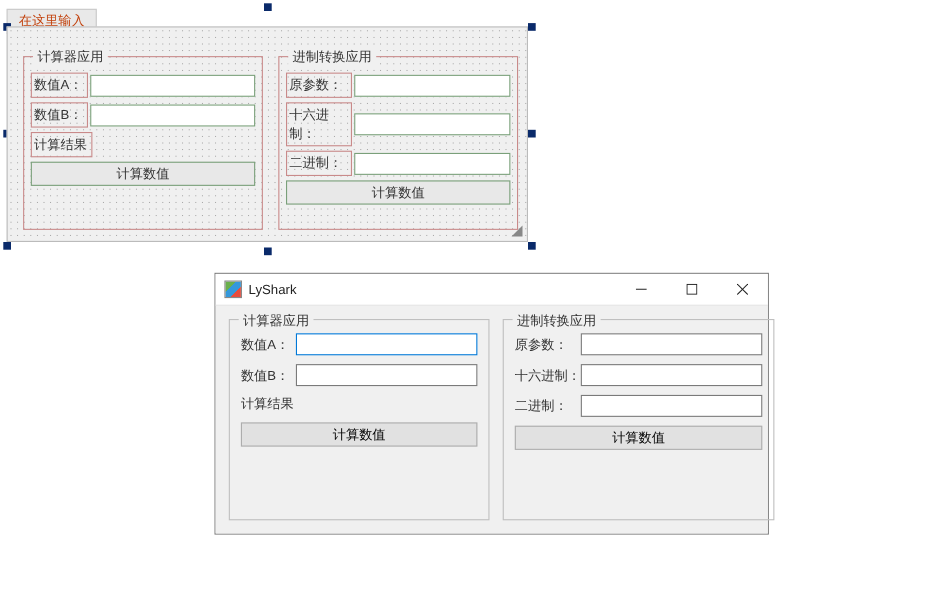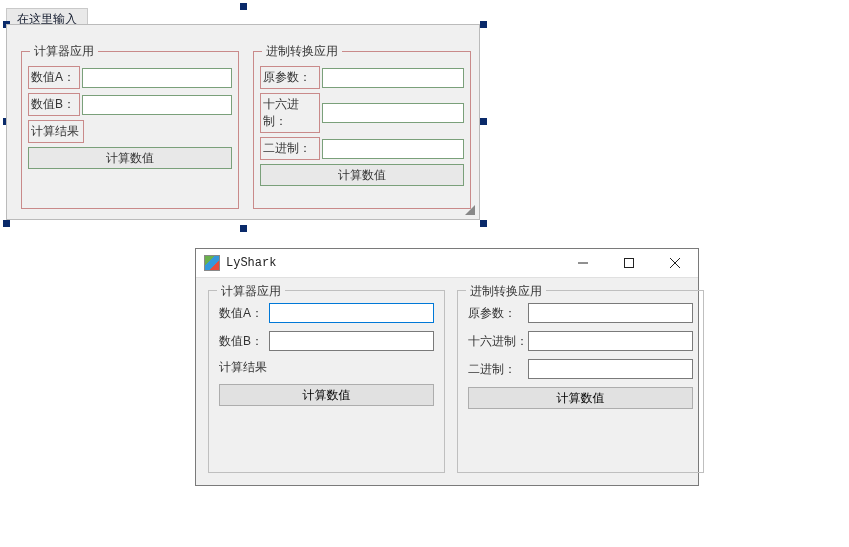"在这里输入" .designer-tab { color: #0f172a -> #c2410c }
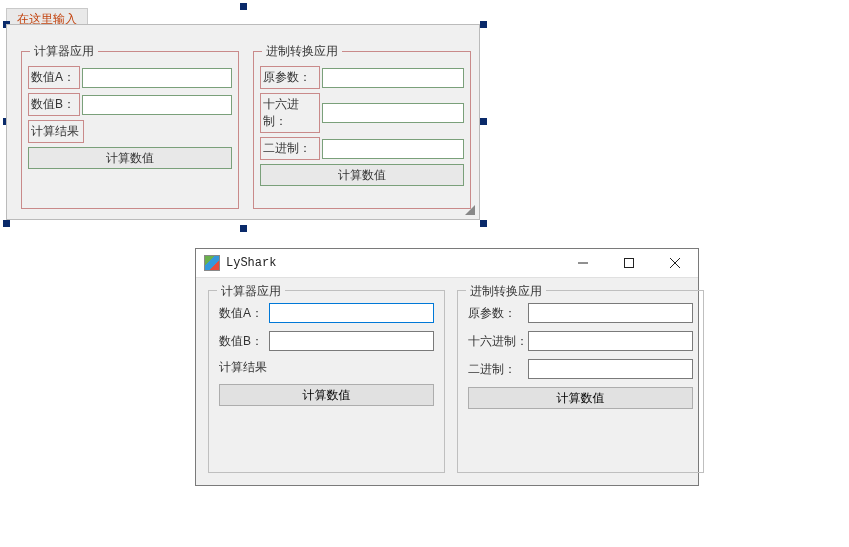"LyShark" .titlebar .title-text { font-family: Liberation Mono, monospace -> none }
